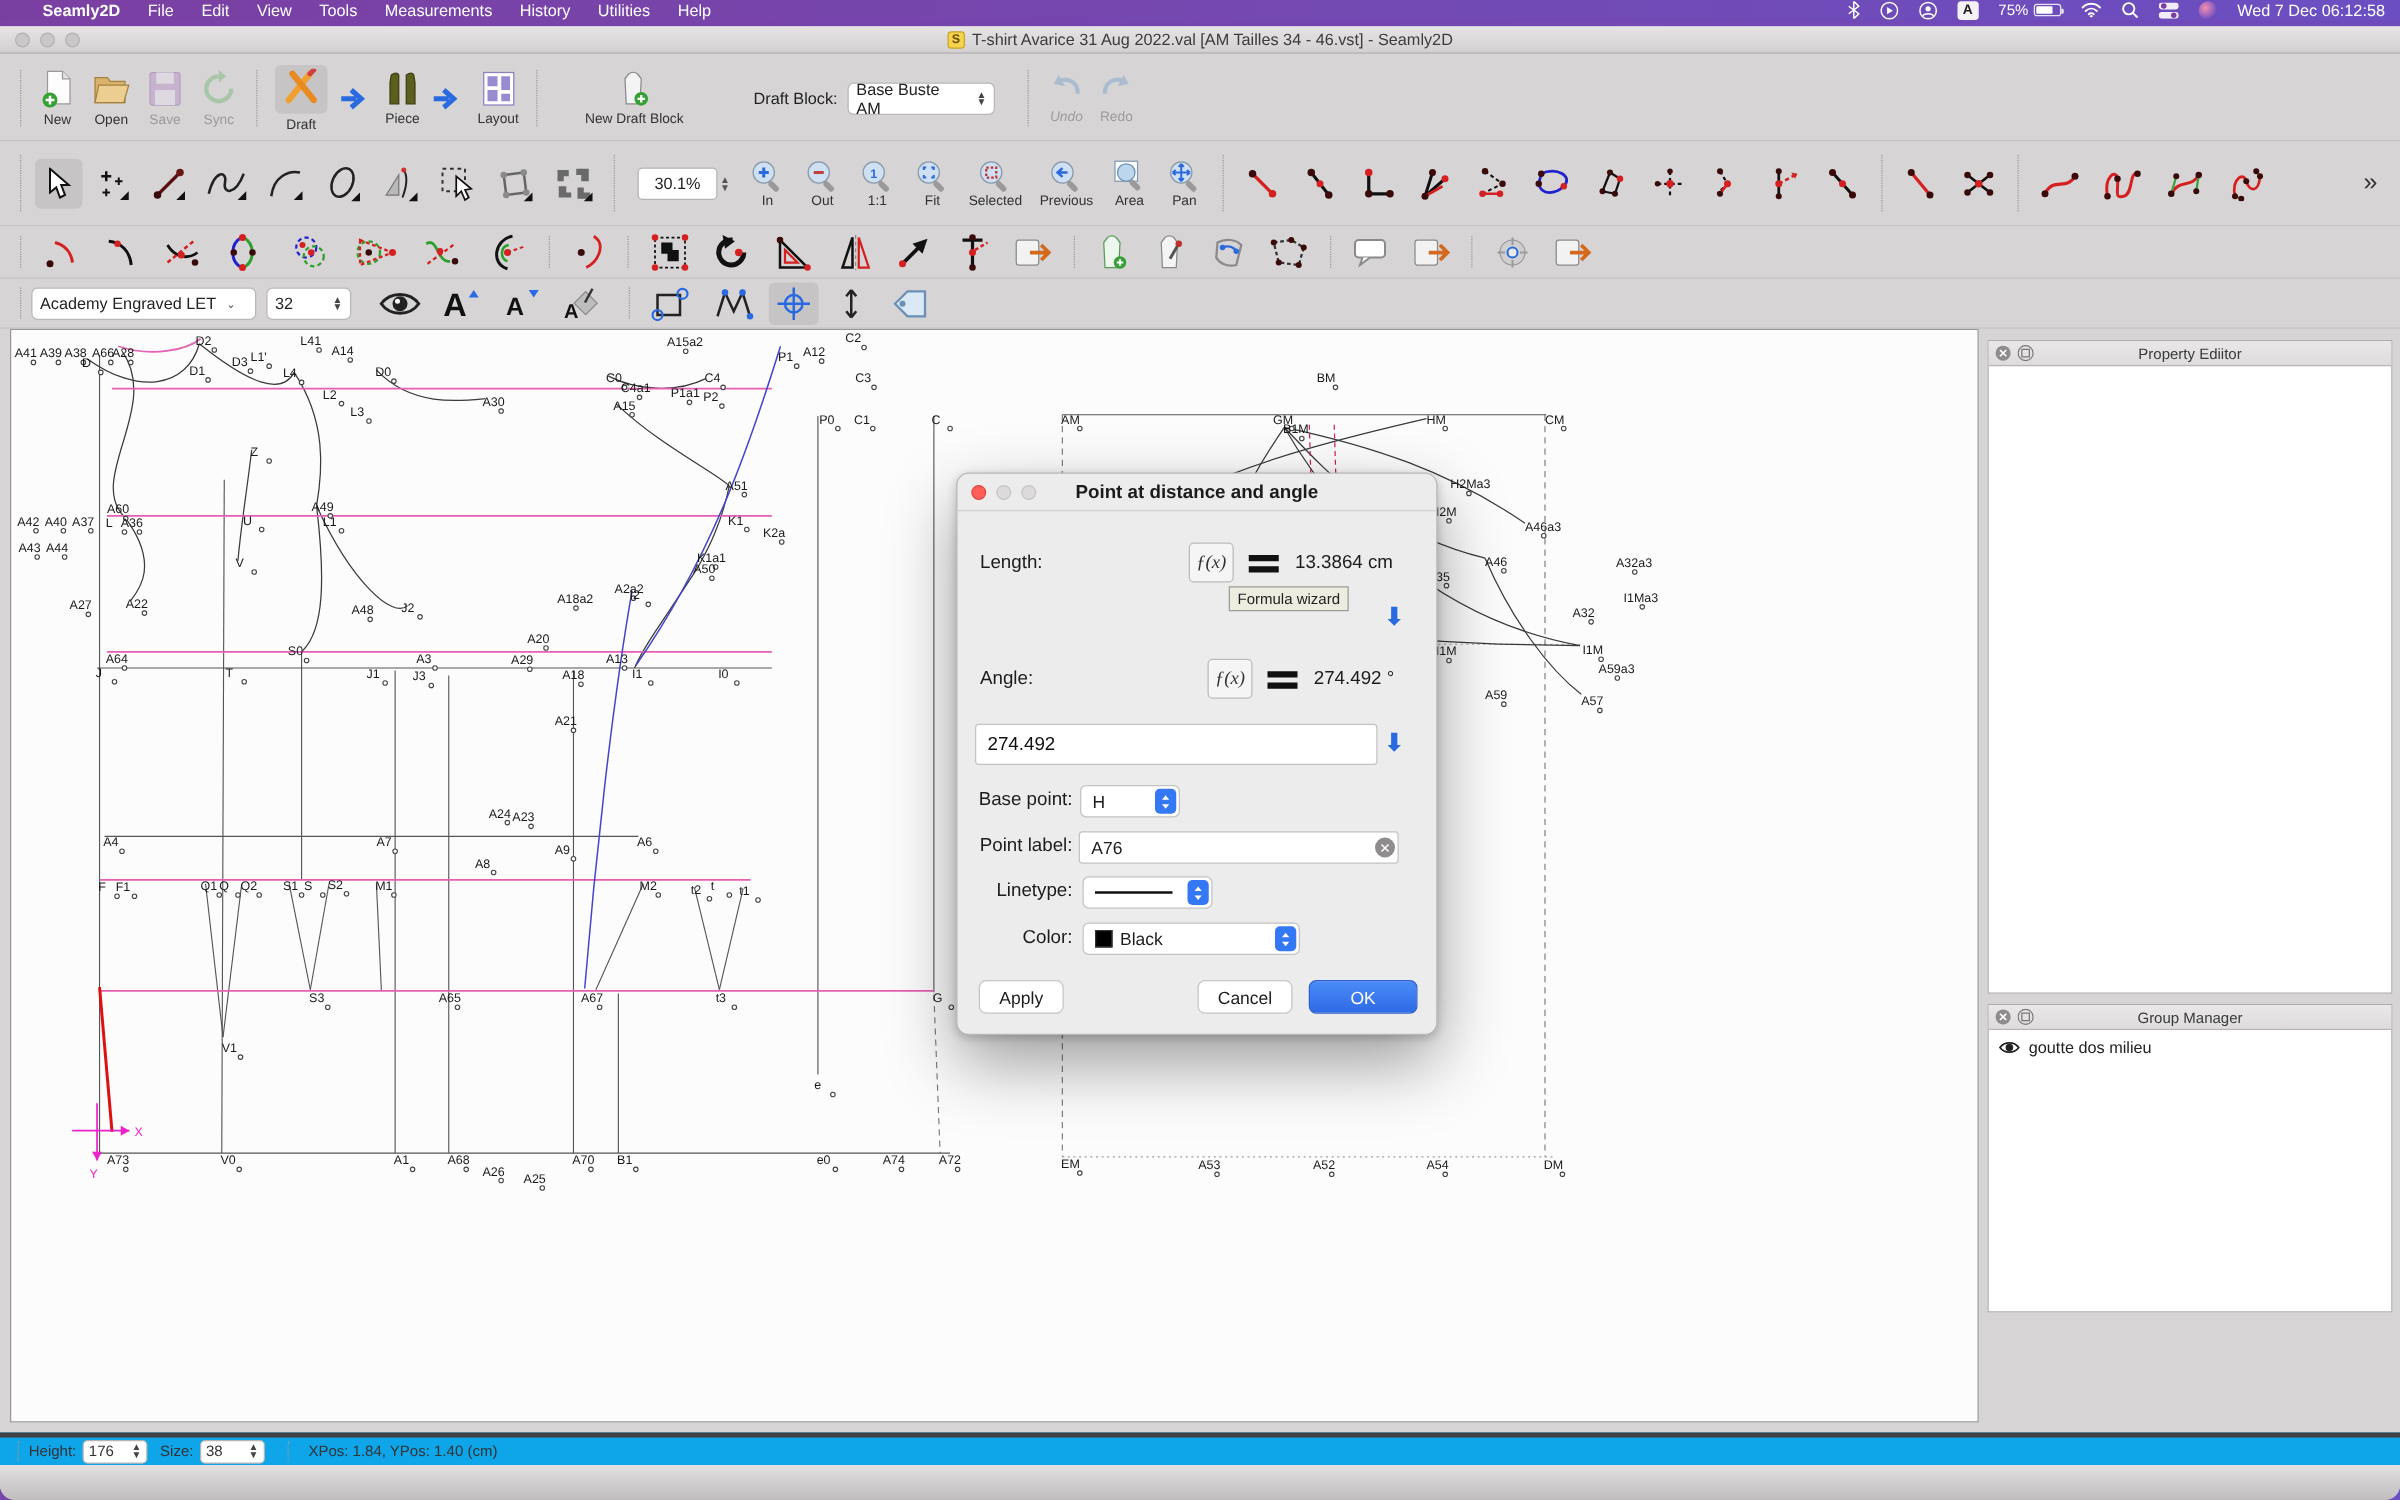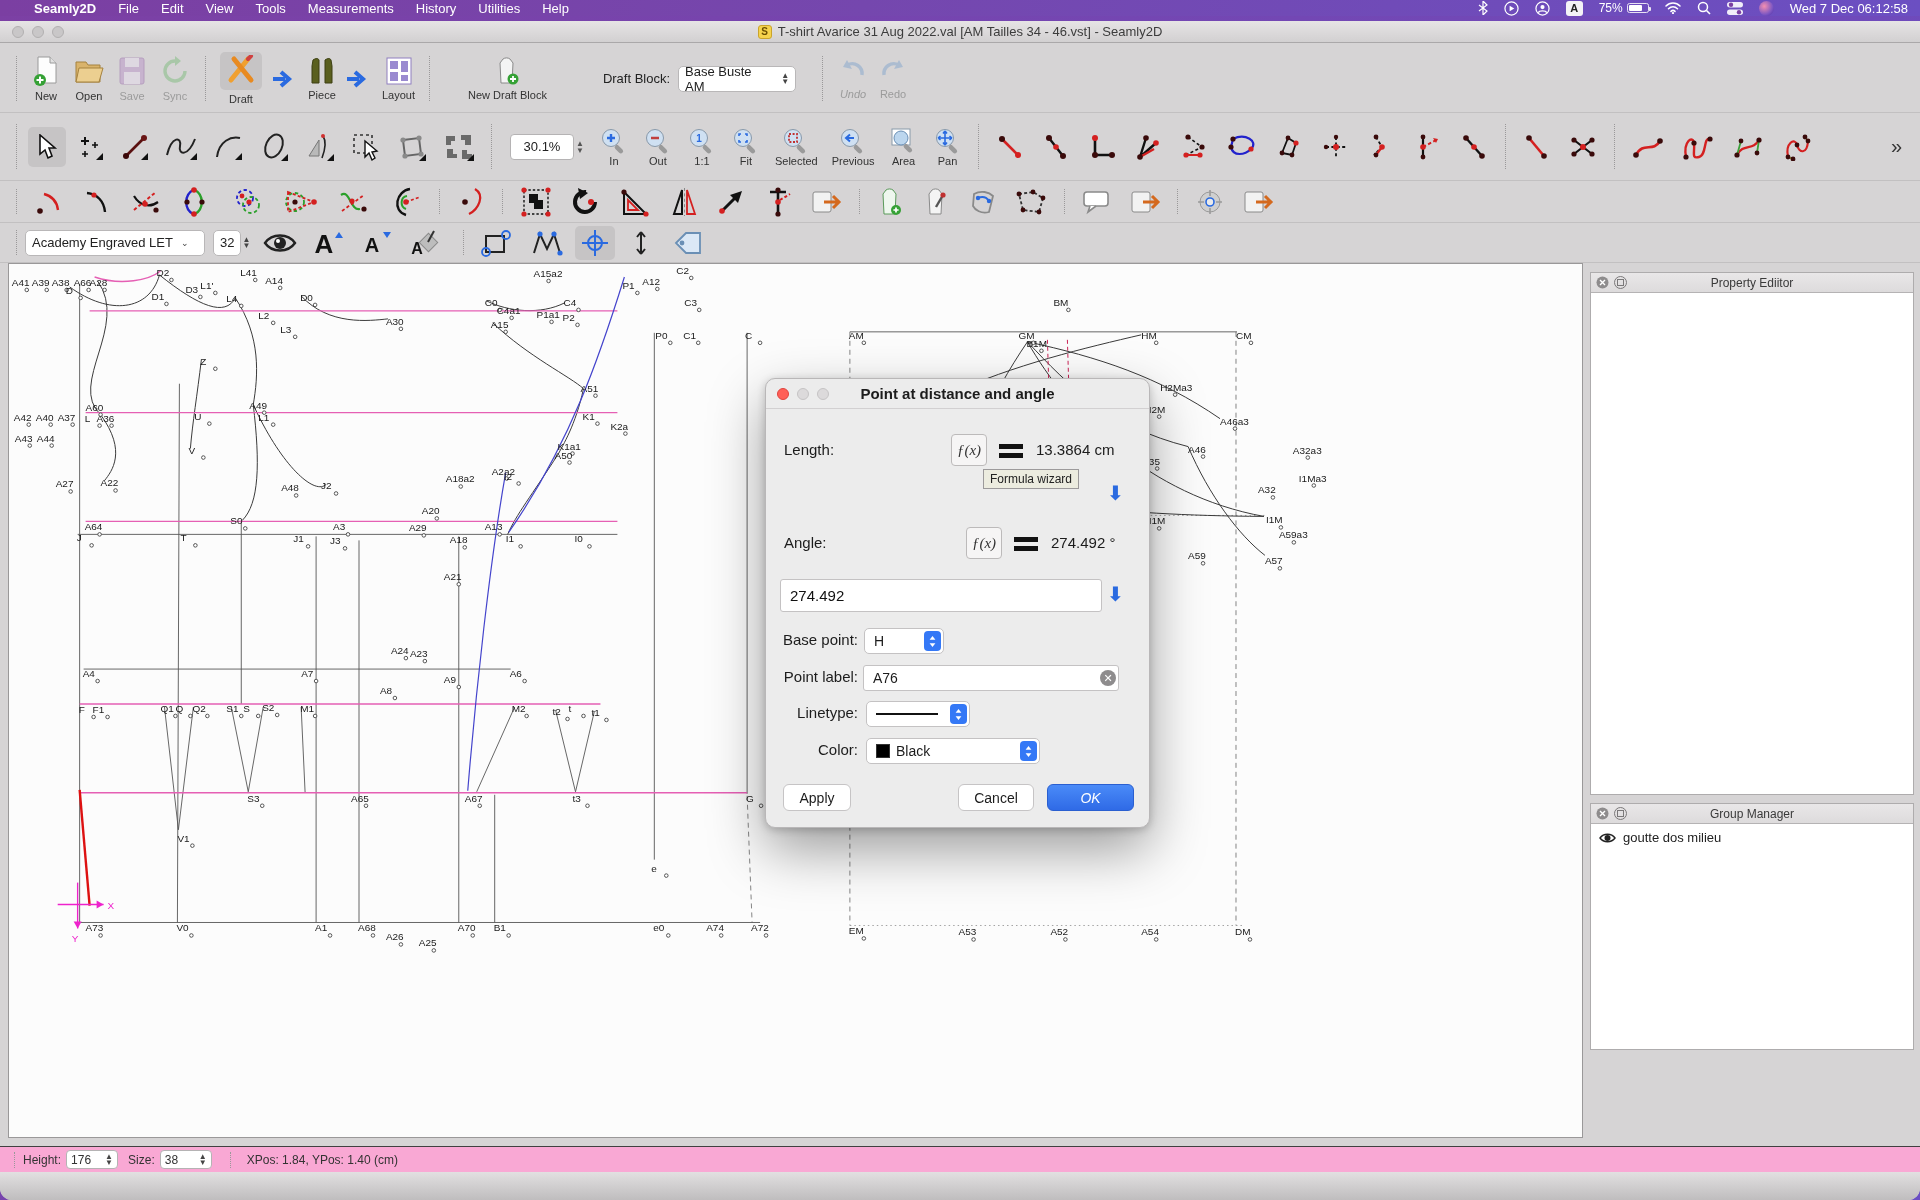"32" div.selbox { width: 28px -> 68px }
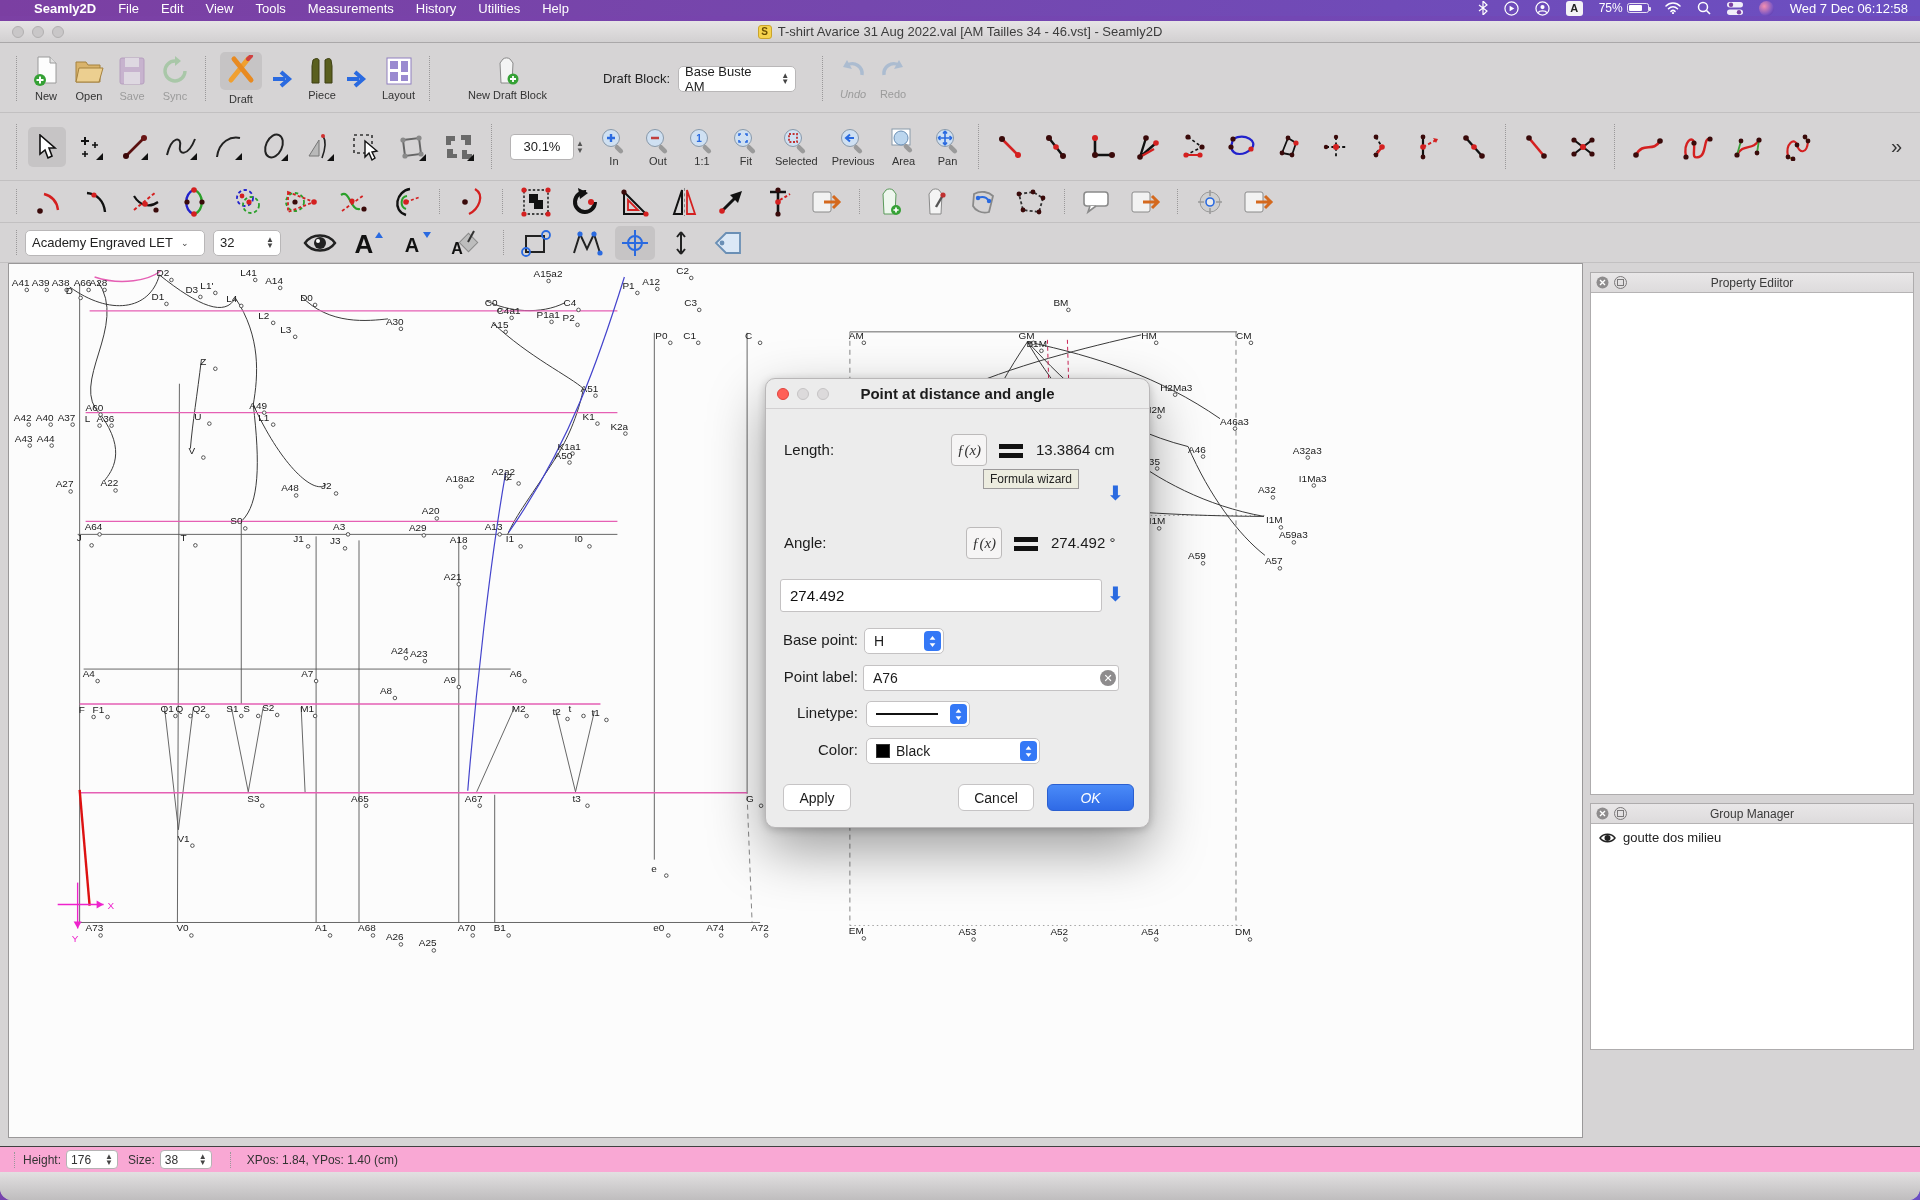"OK" div.dbtn { font-style: italic -> none }
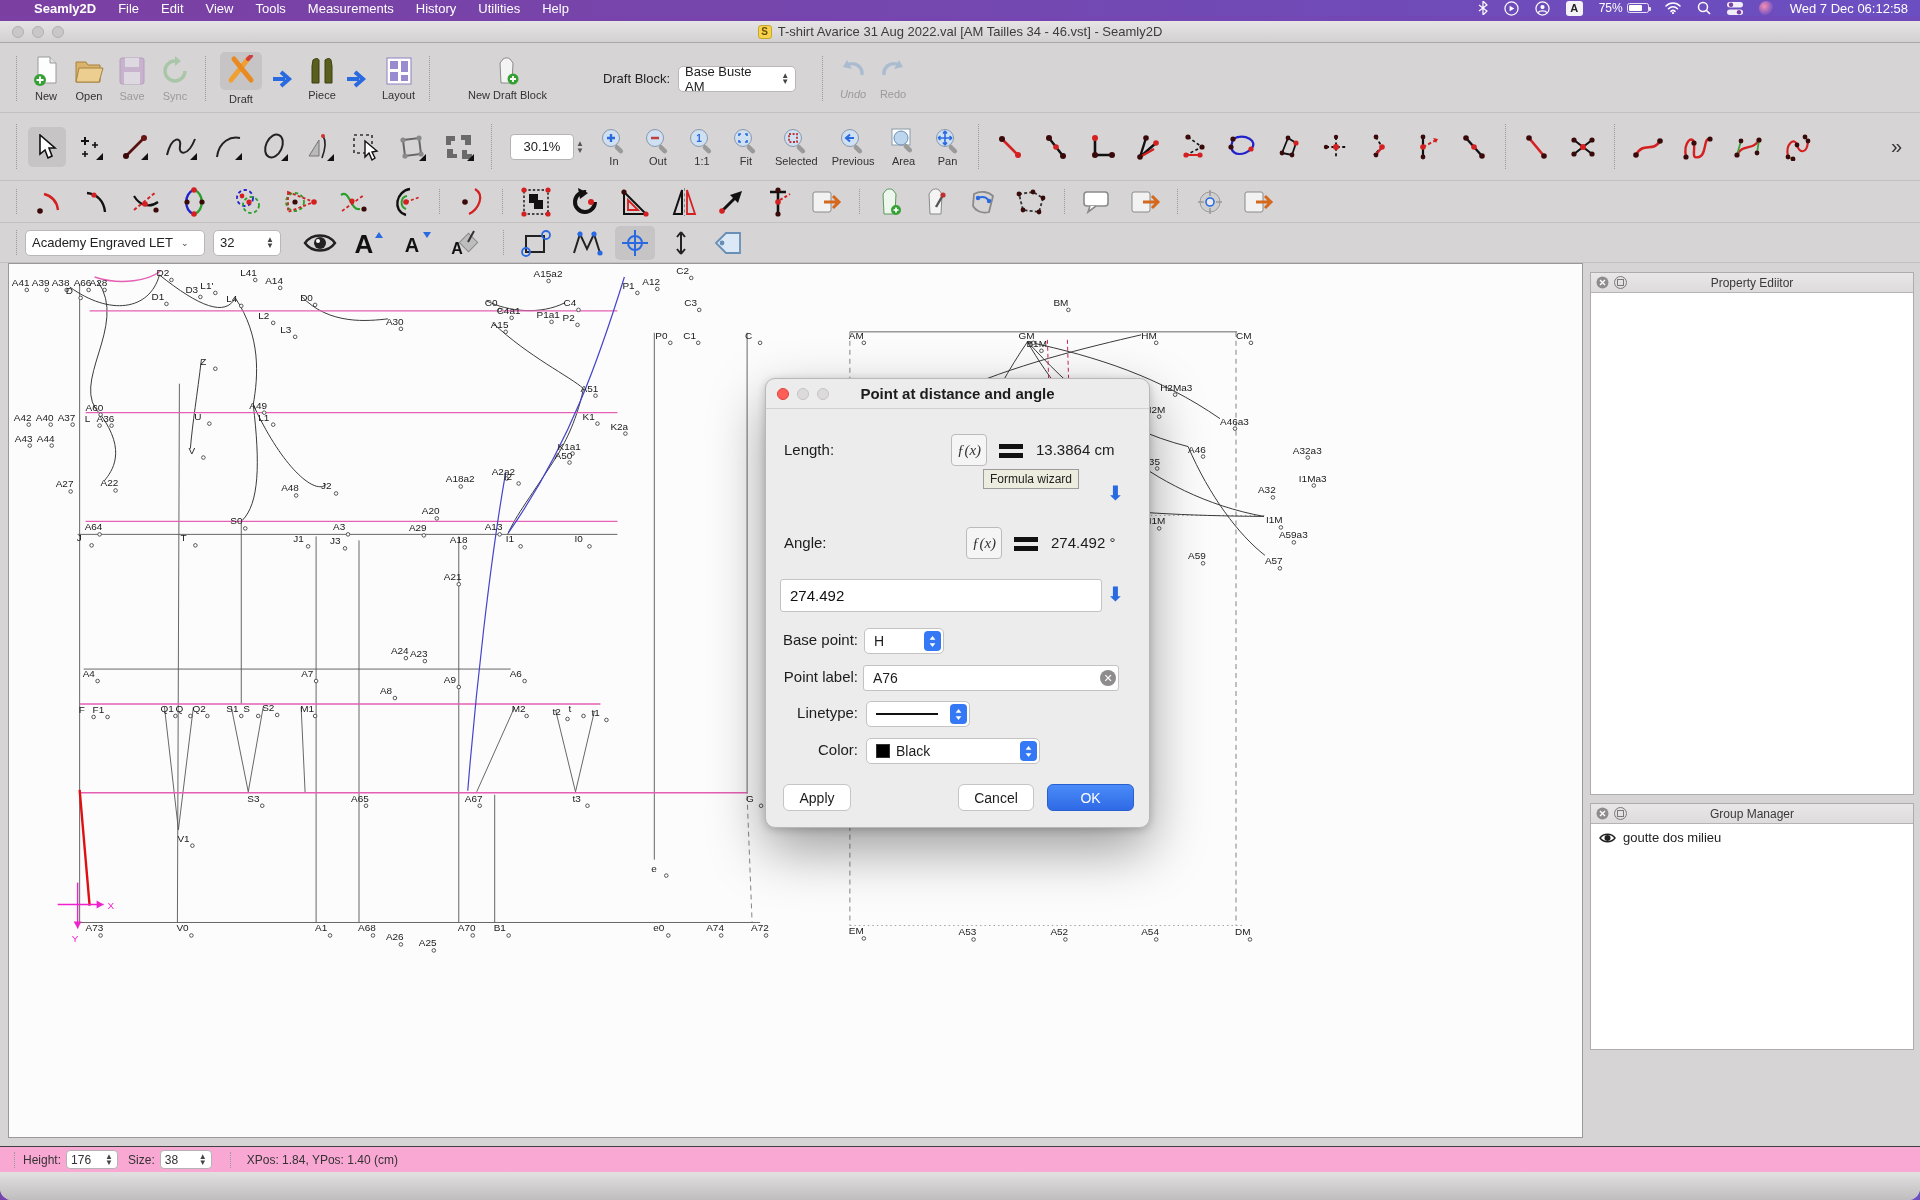"Height:" #statusbar { background: #f9a8d4 -> #0ea5e9; border-top: 1px solid #404040 -> 4px solid #404040 }
